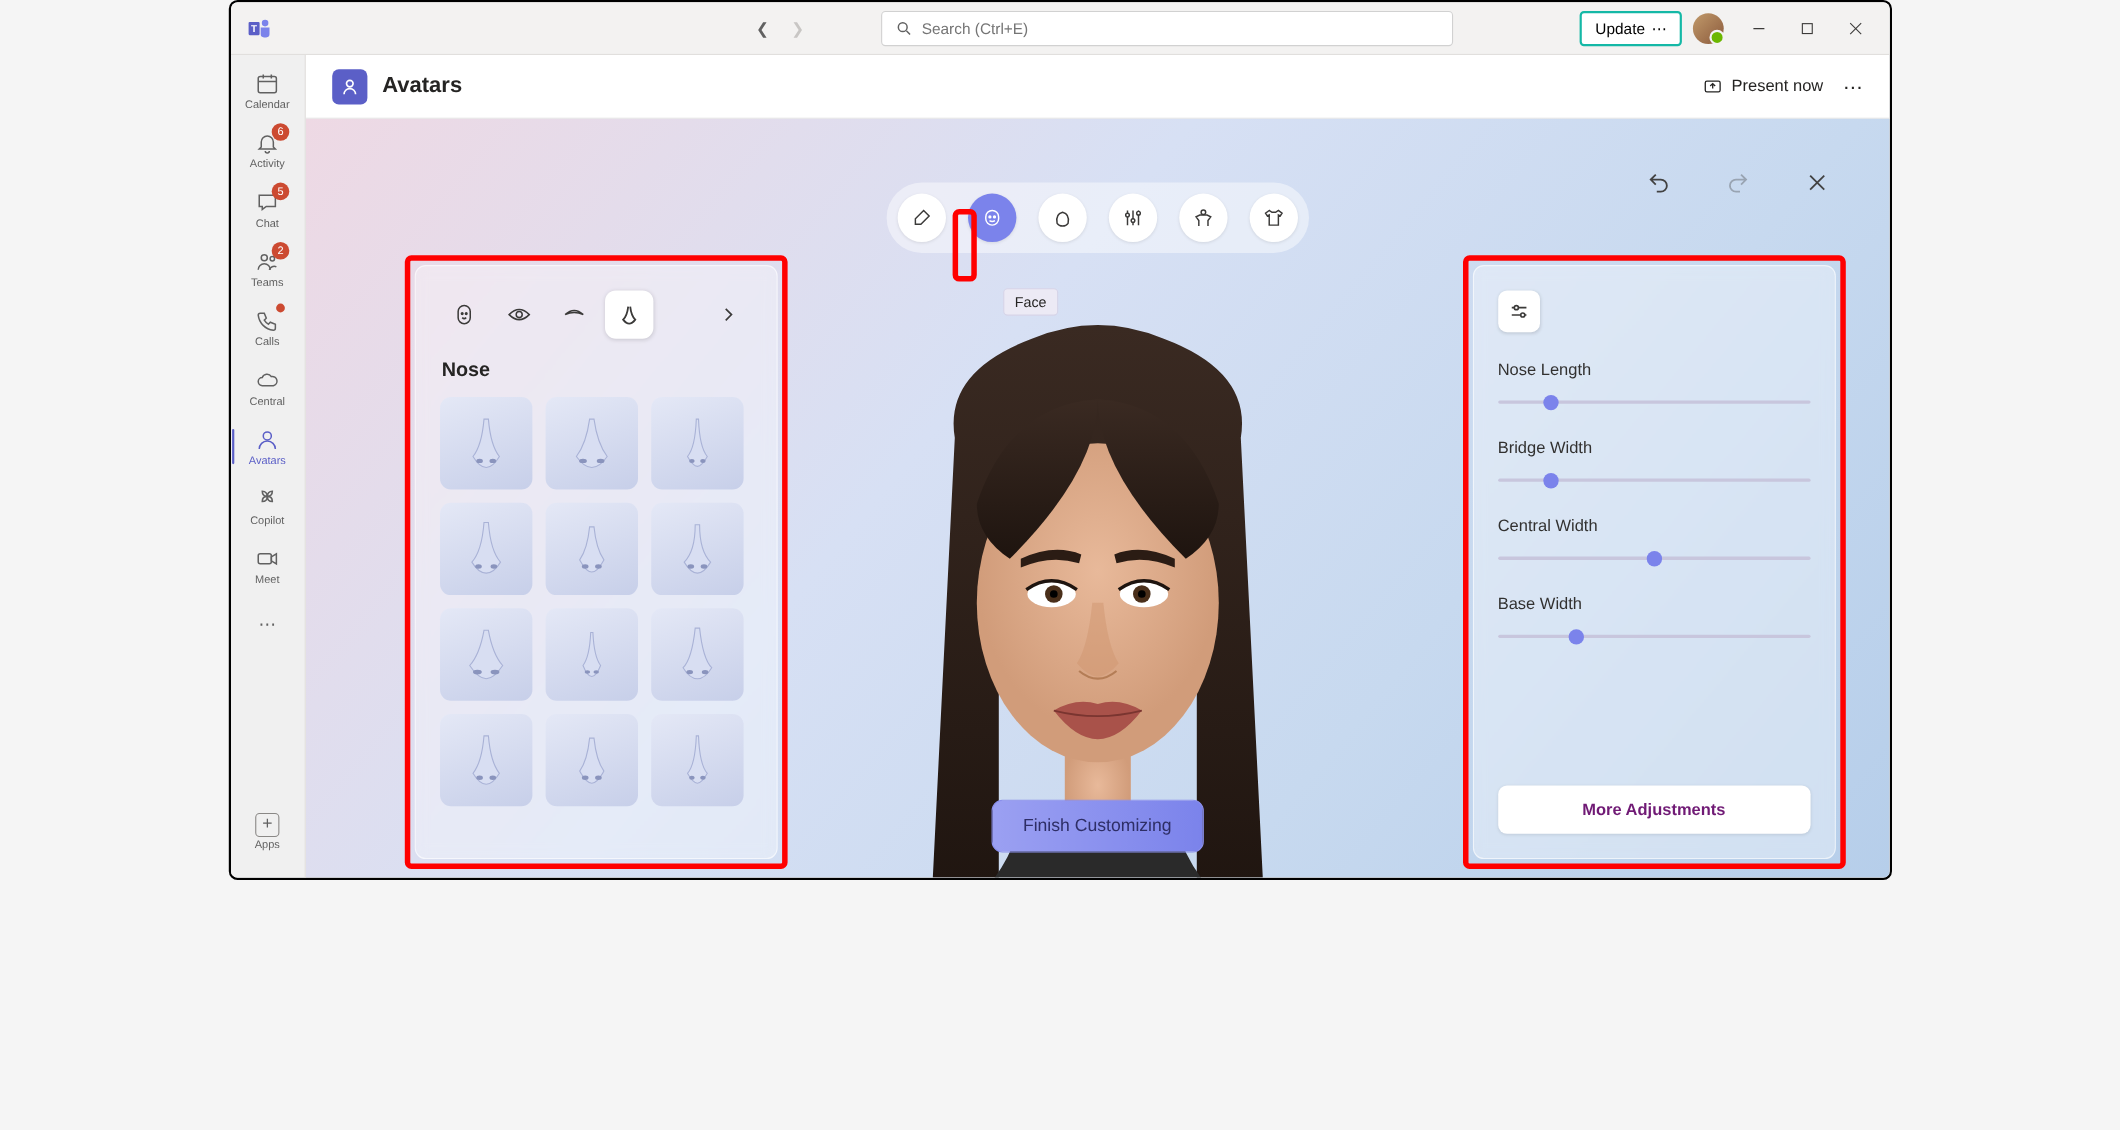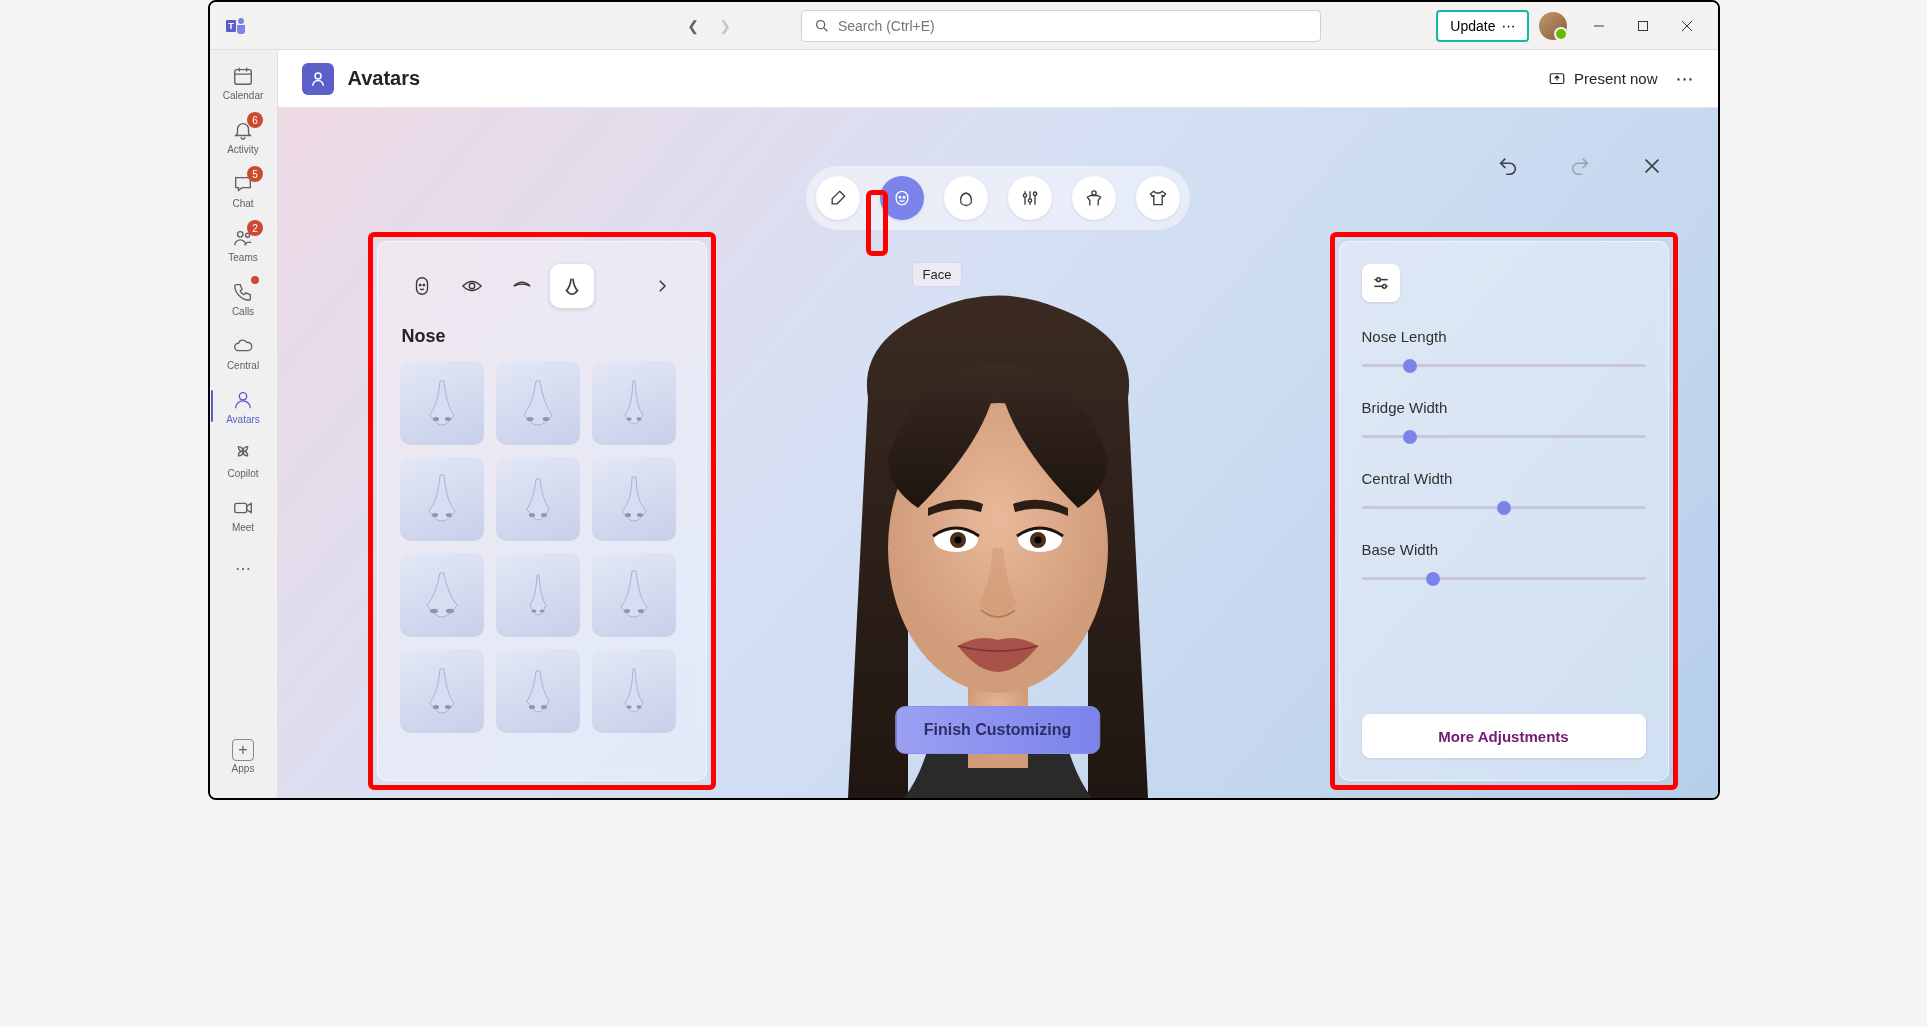"Finish Customizing" .finish-btn { bottom: 44px -> 23px; font-weight: 700 -> 400 }
